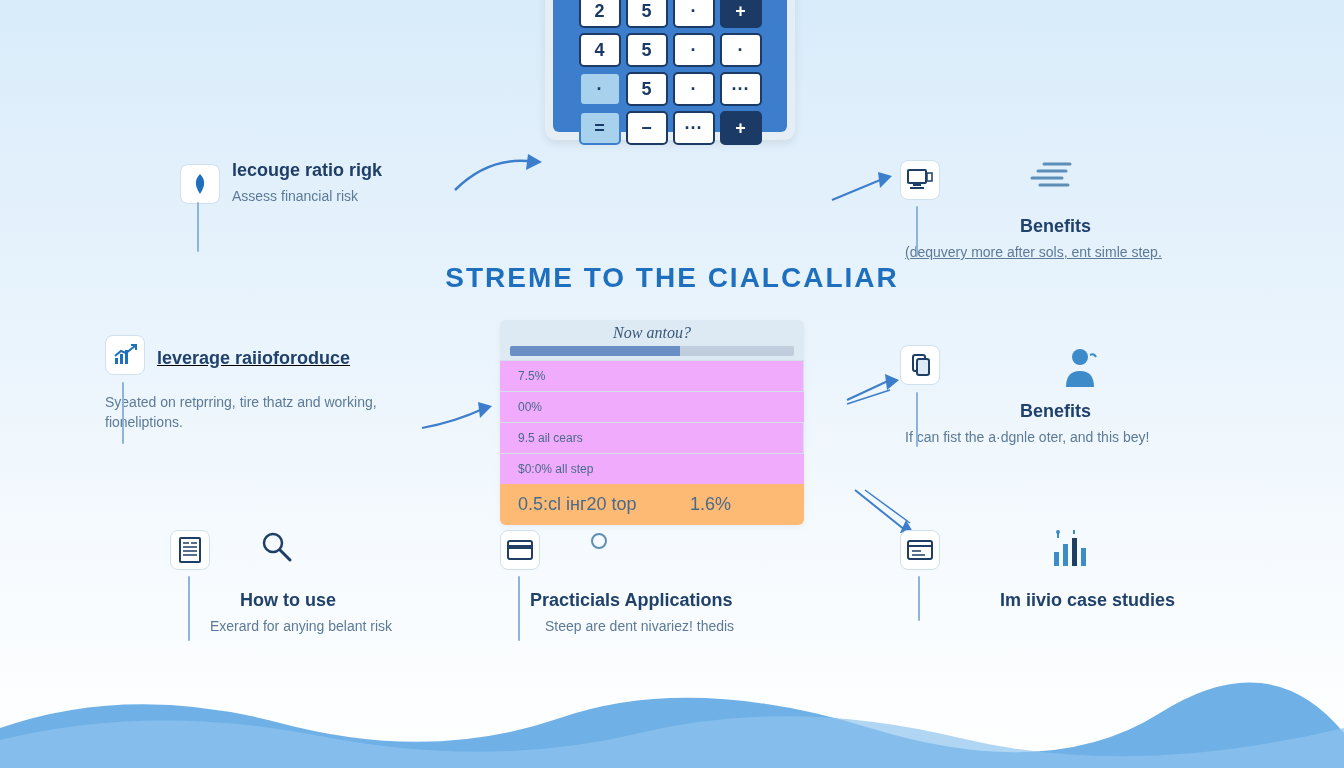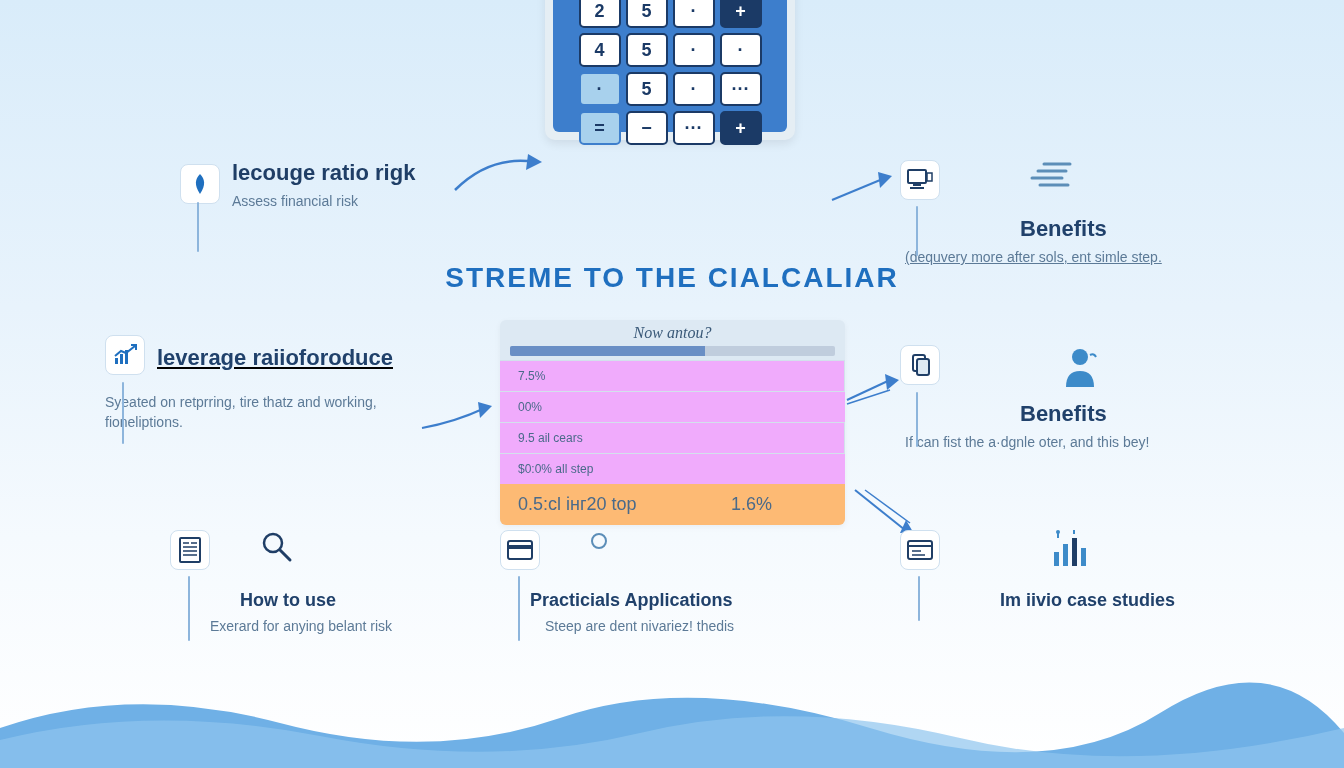"lecouge ratio rigk" .title { font-size: 22px -> 18px }
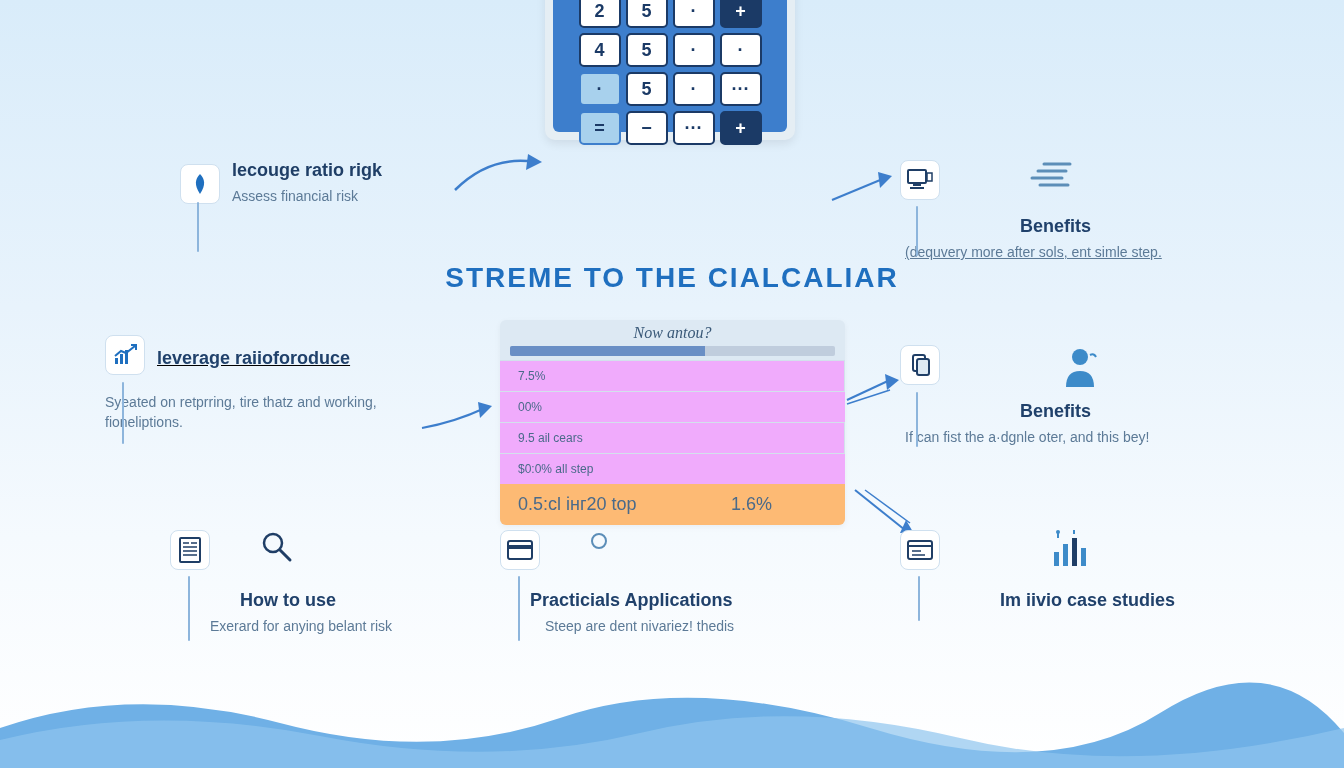"Now antou?" .table { width: 345px -> 304px }
